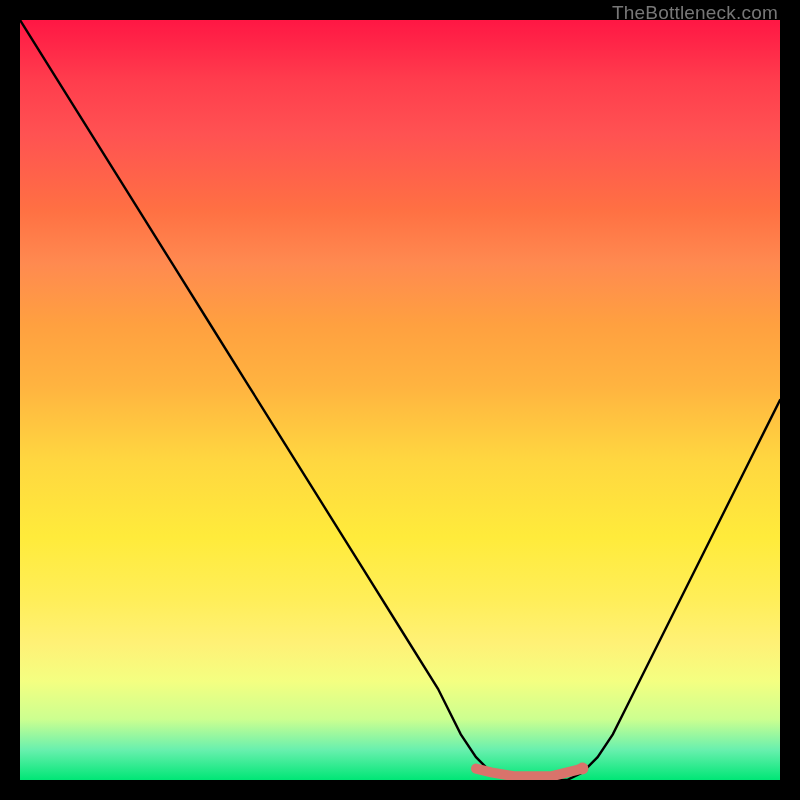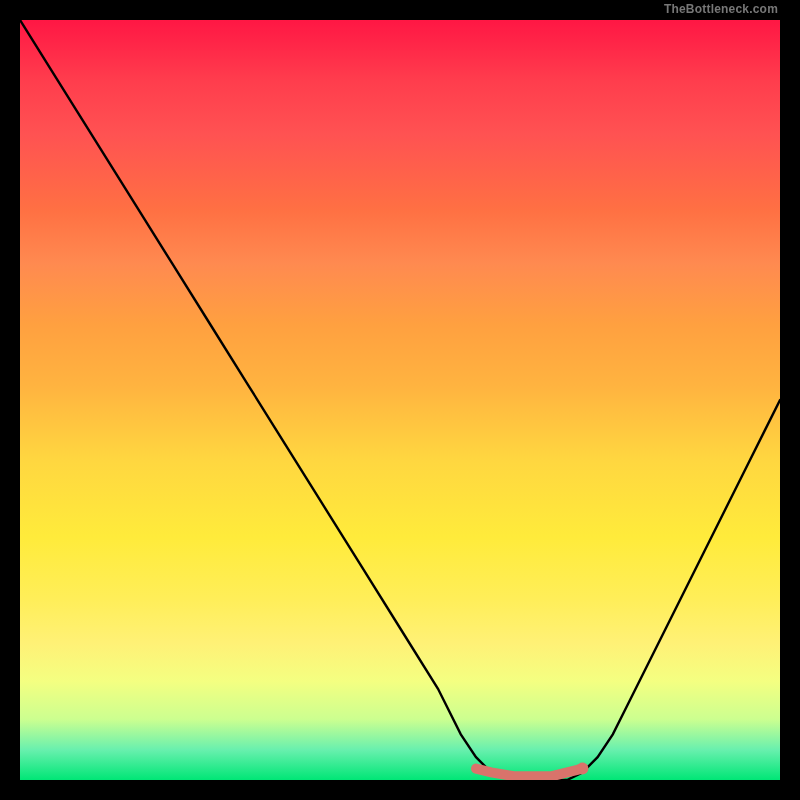"TheBottleneck.com" .watermark { font-size: 12px -> 19px; font-weight: 700 -> 400 }
